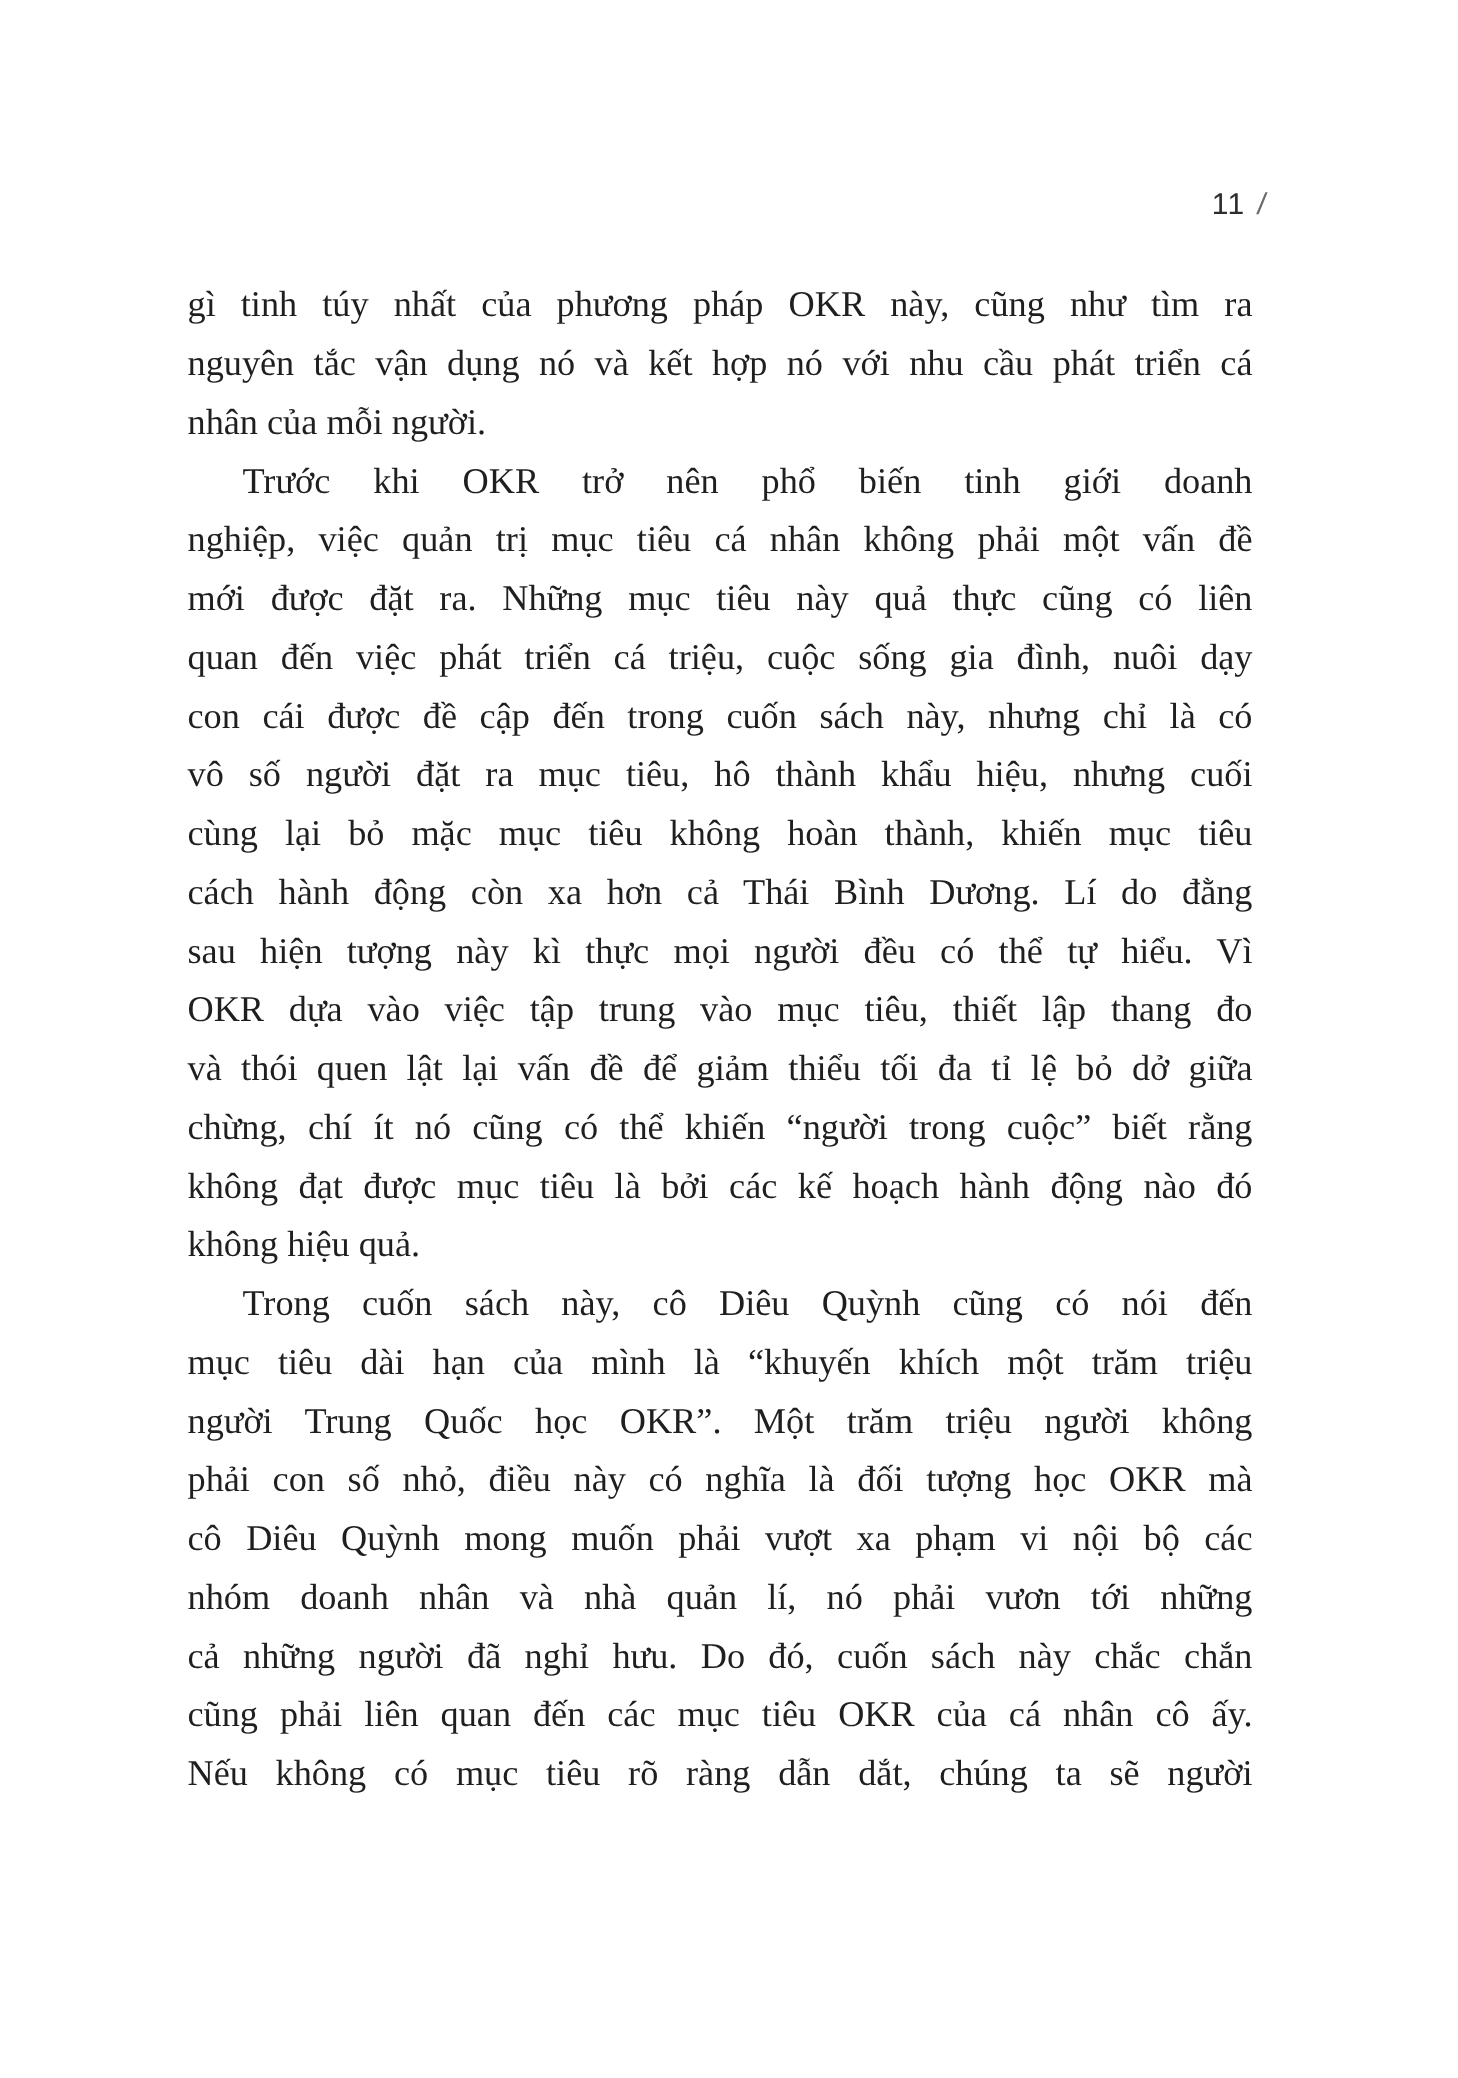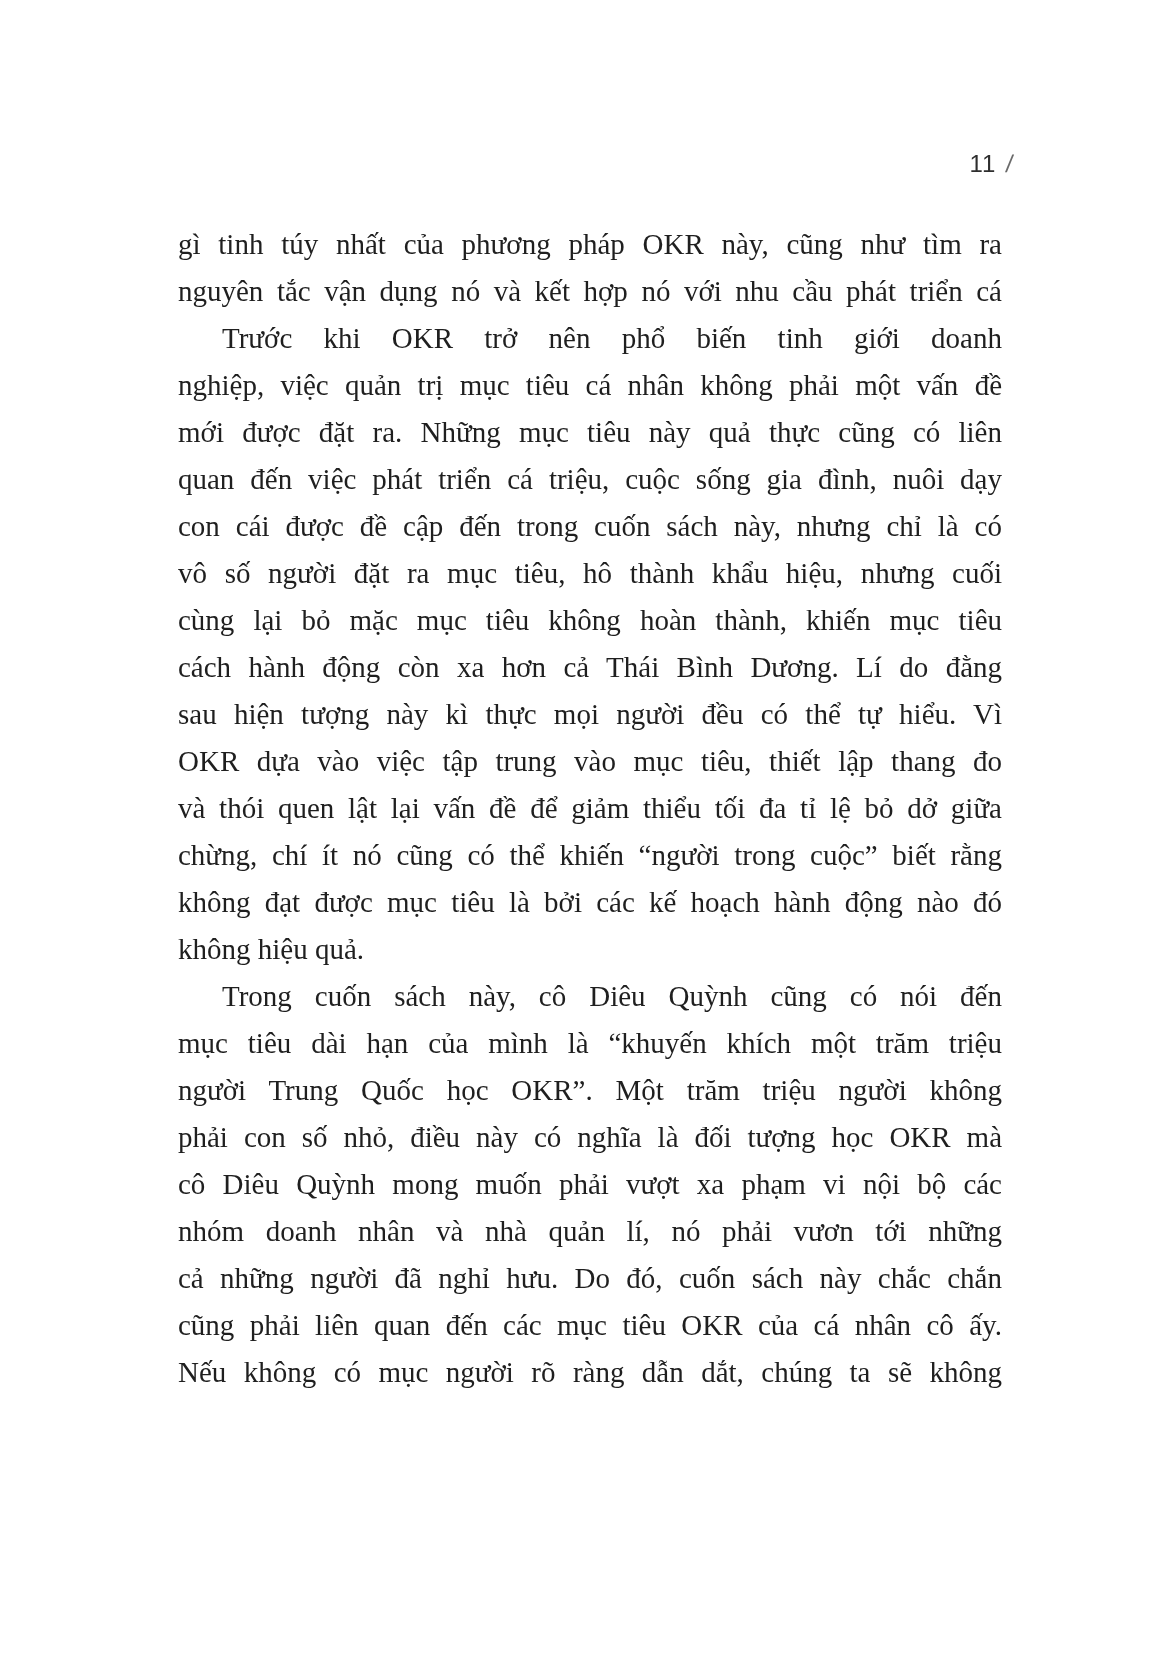"gì tinh túy nhất của" .line { margin-left: 28px -> none }
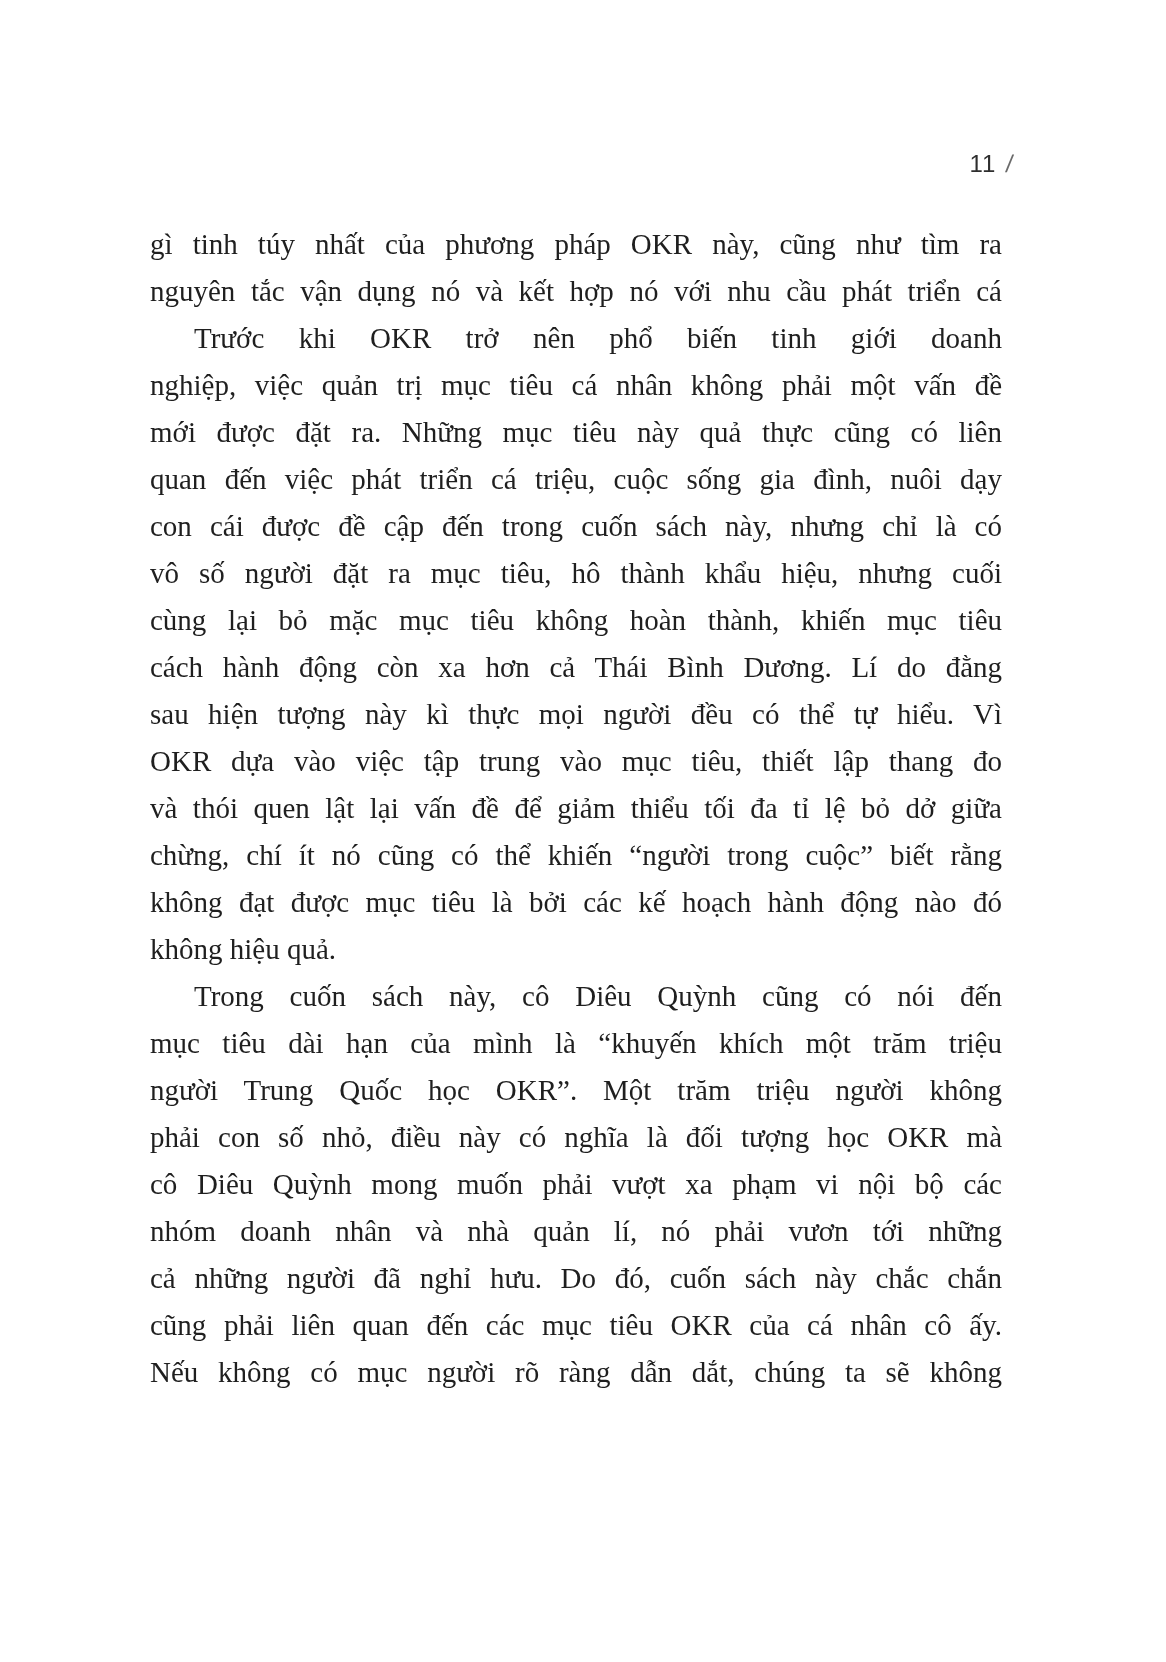"nhân của mỗi người." div.line { html: none -> <div>nhân của mỗi người.</div> }
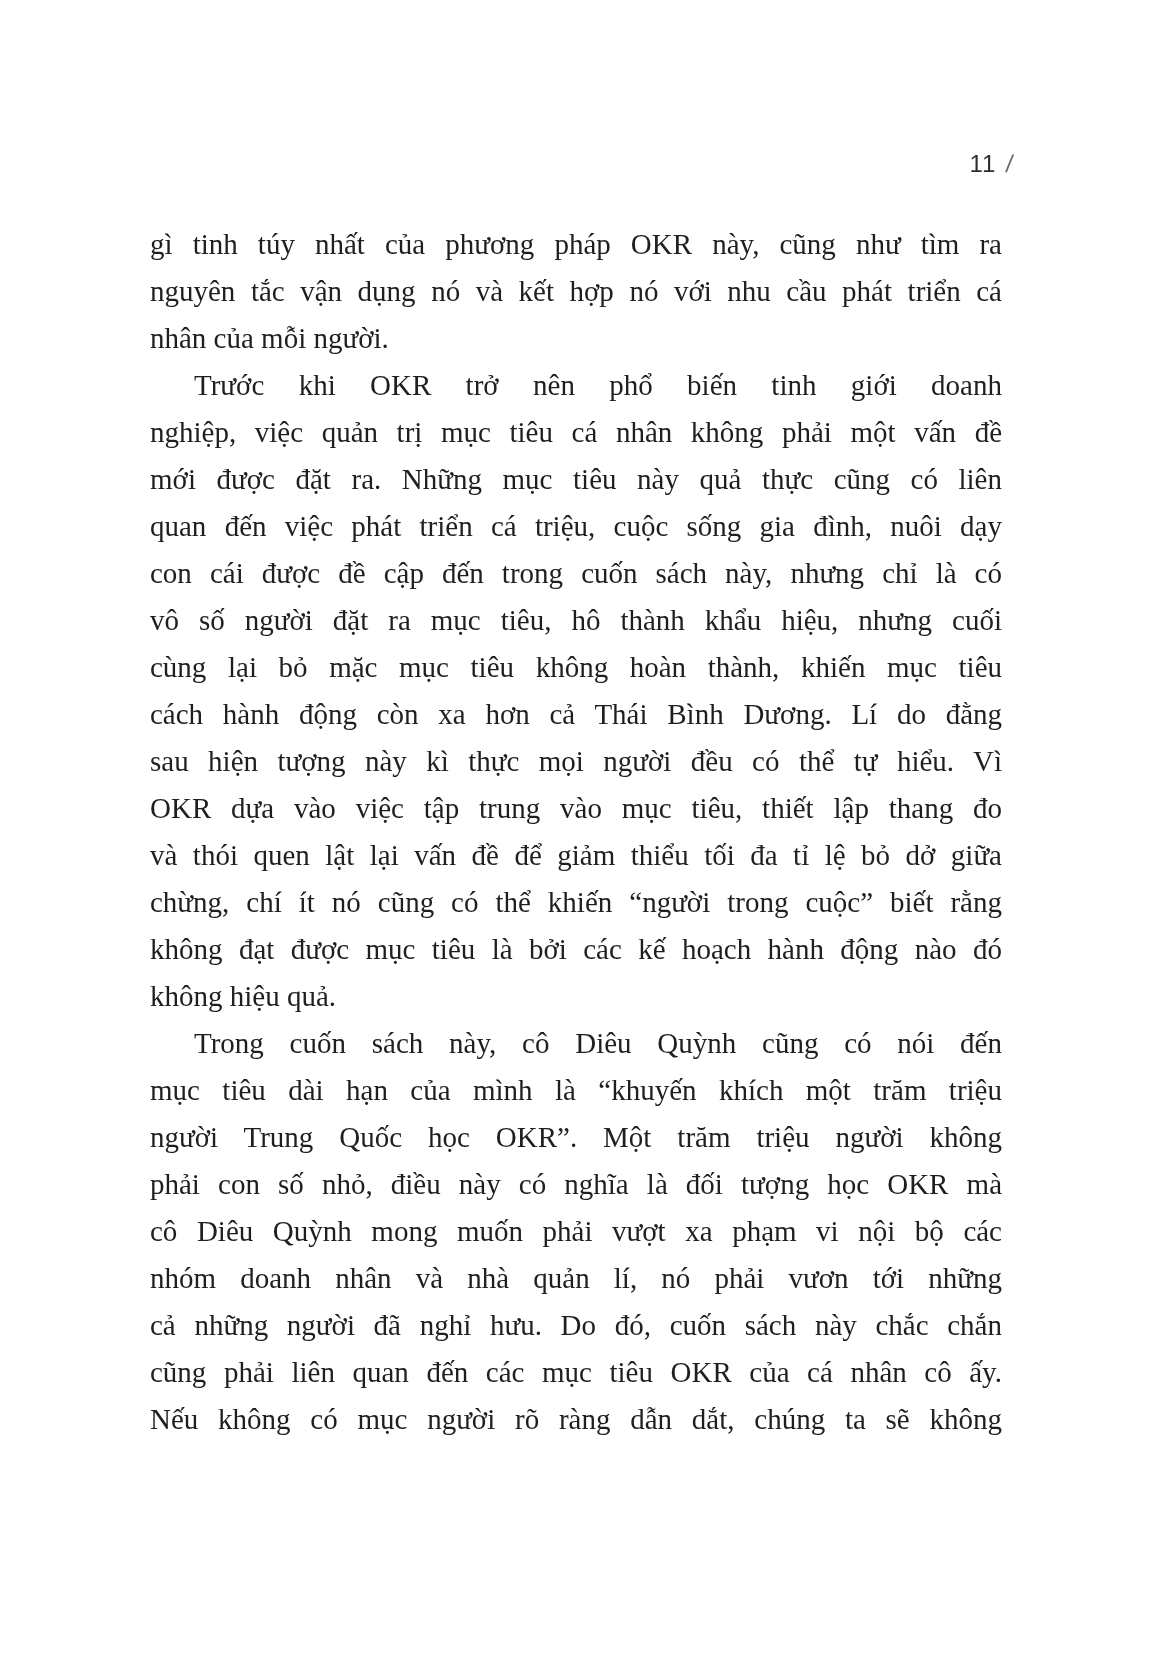"Nếu không có mục người" div.line { text: người rõ ràng dẫn dắt, chúng ta sẽ không -> tiêu rõ ràng dẫn dắt, chúng ta sẽ người }
